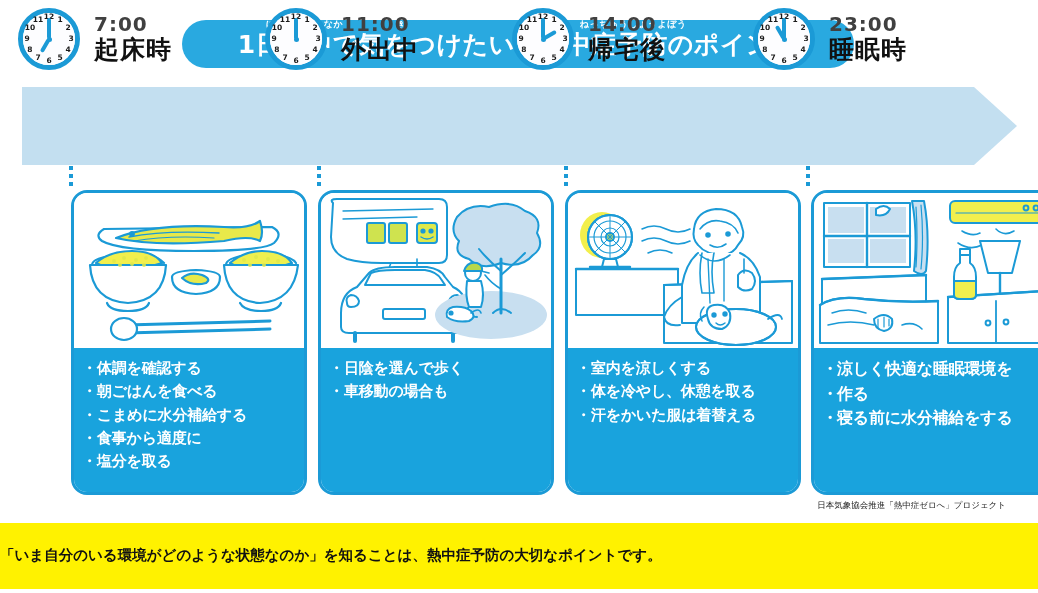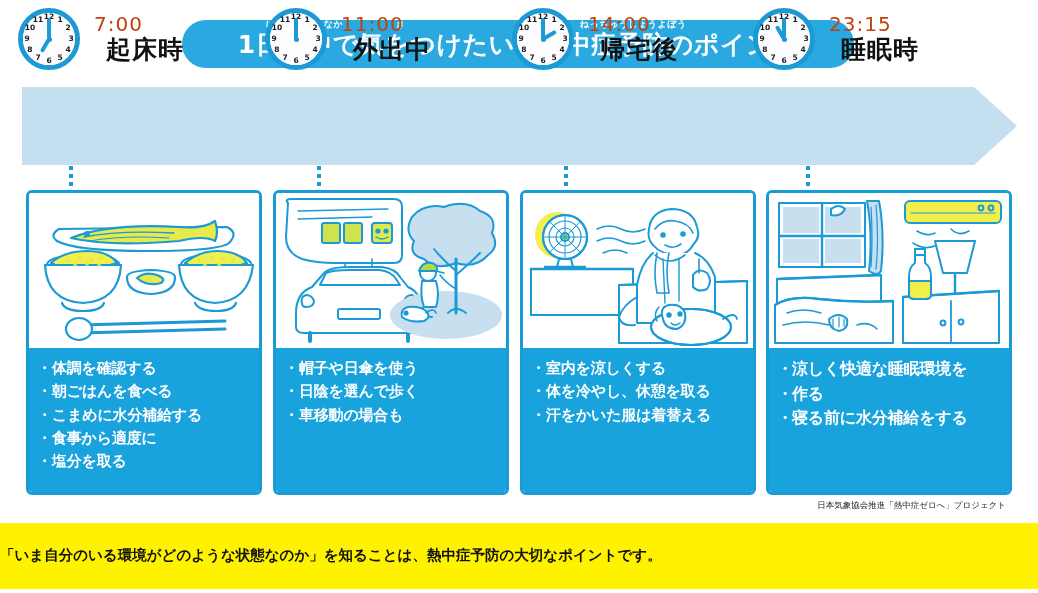"7:00" .time-num { color: #c2410c -> #404040; font-weight: normal -> bold }
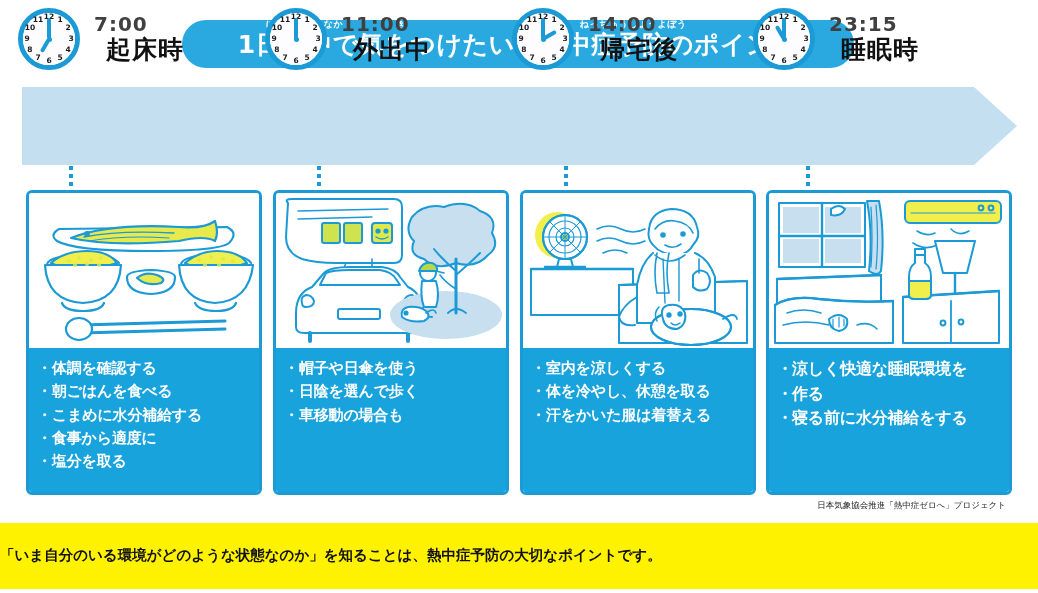"23:15" div.time-num { text: 23:15 -> 23:00 }
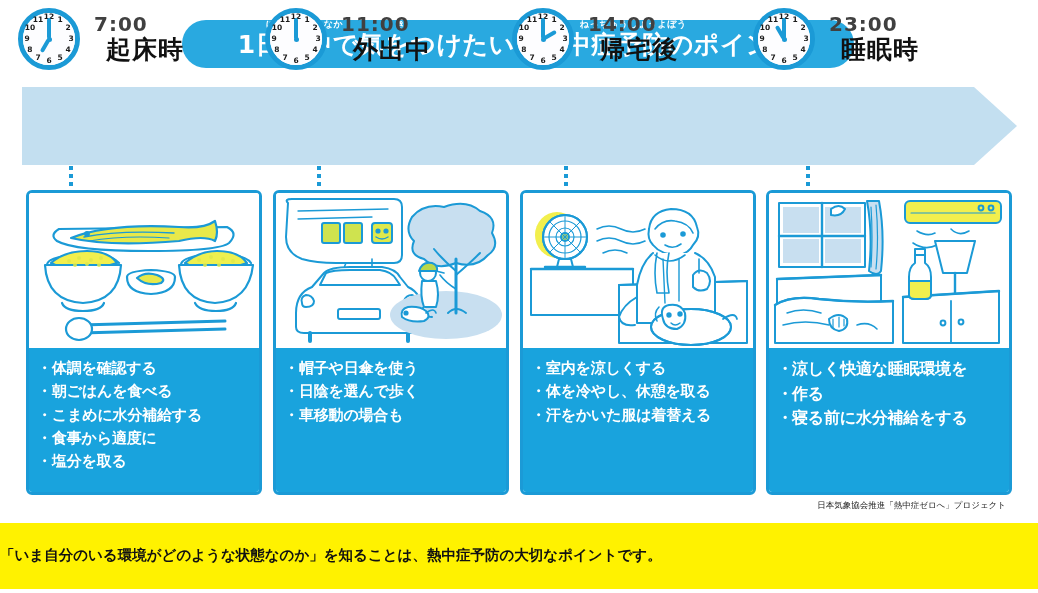"起床時" .time-name { margin-left: 12px -> none }
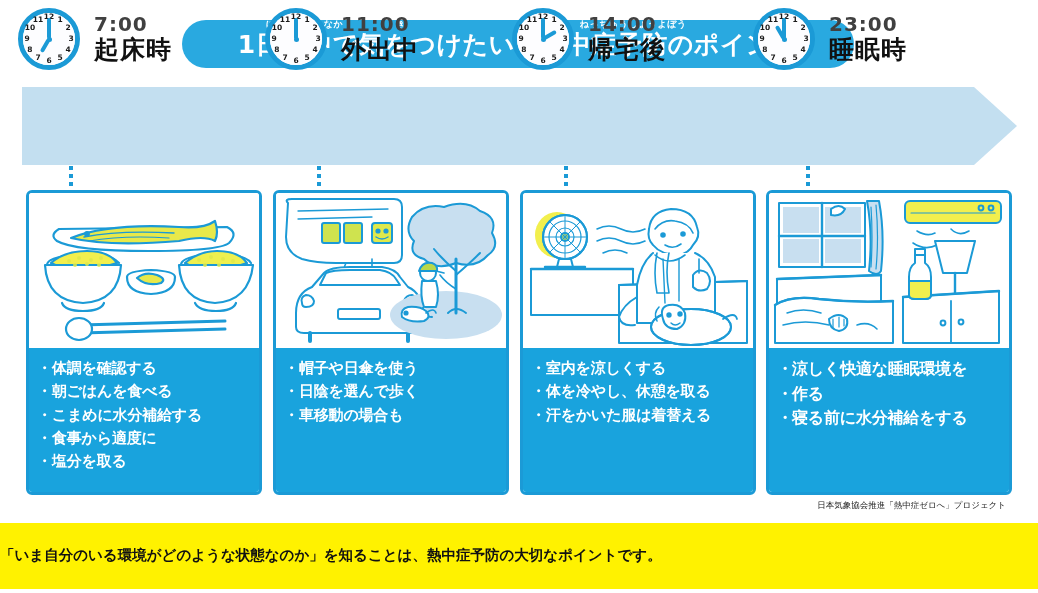"体調を確認する" .card { border-radius: 6px -> 16px; margin-left: none -> 45px }
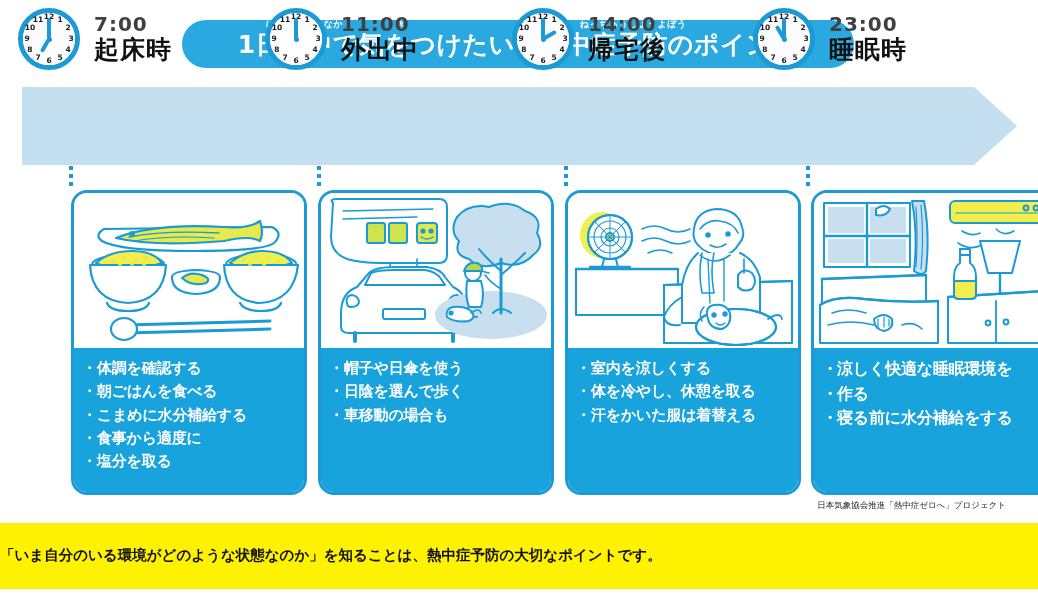"帽子や日傘を使う" li { html: <li>帽子や日傘を使う</li> -> none }
